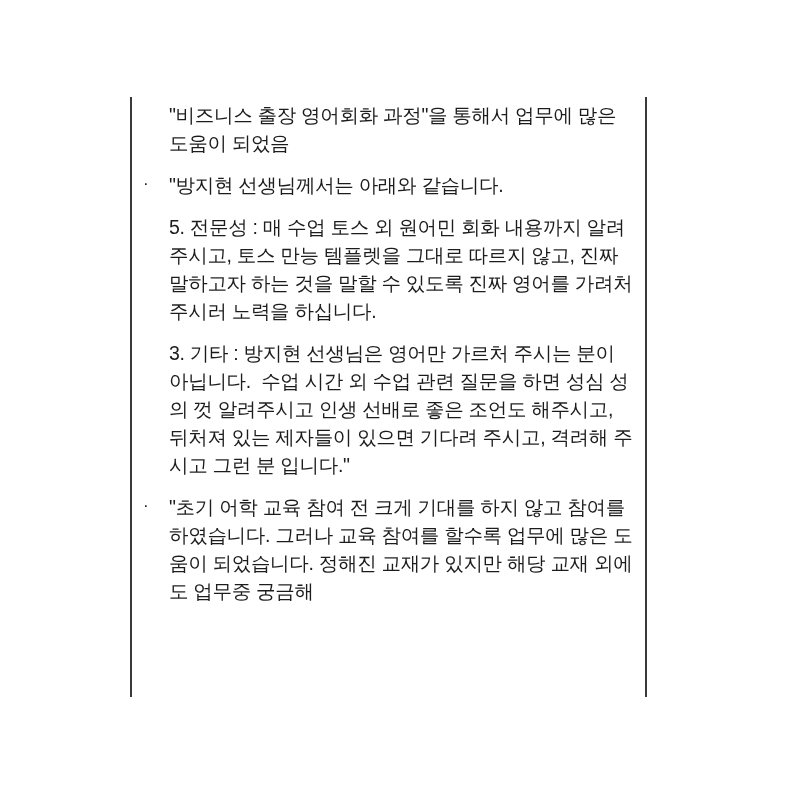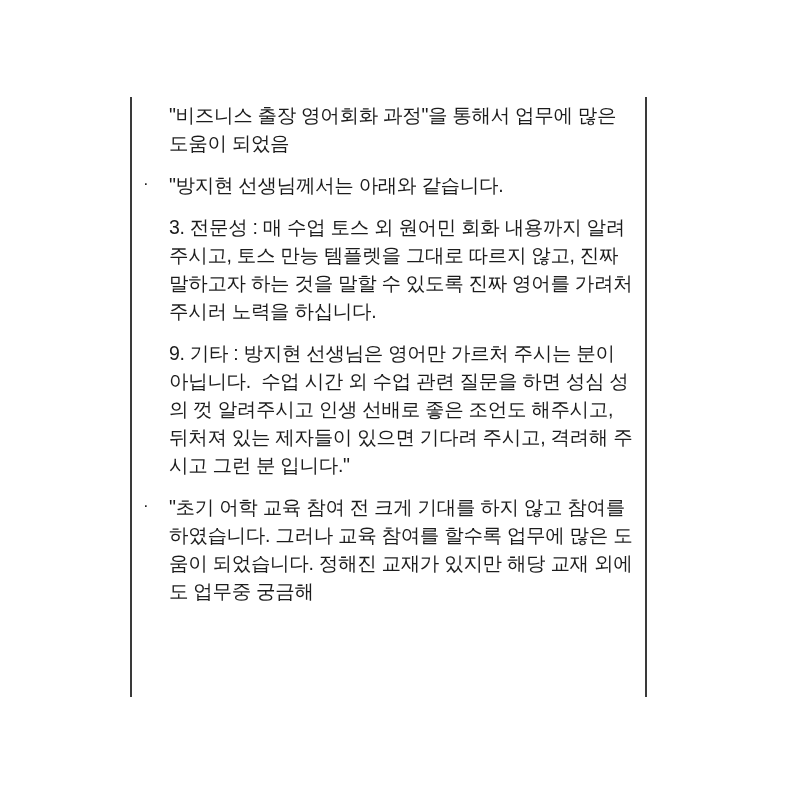"3. 전문성 : 매 수업" span.ptext { text: 3 -> 5 }
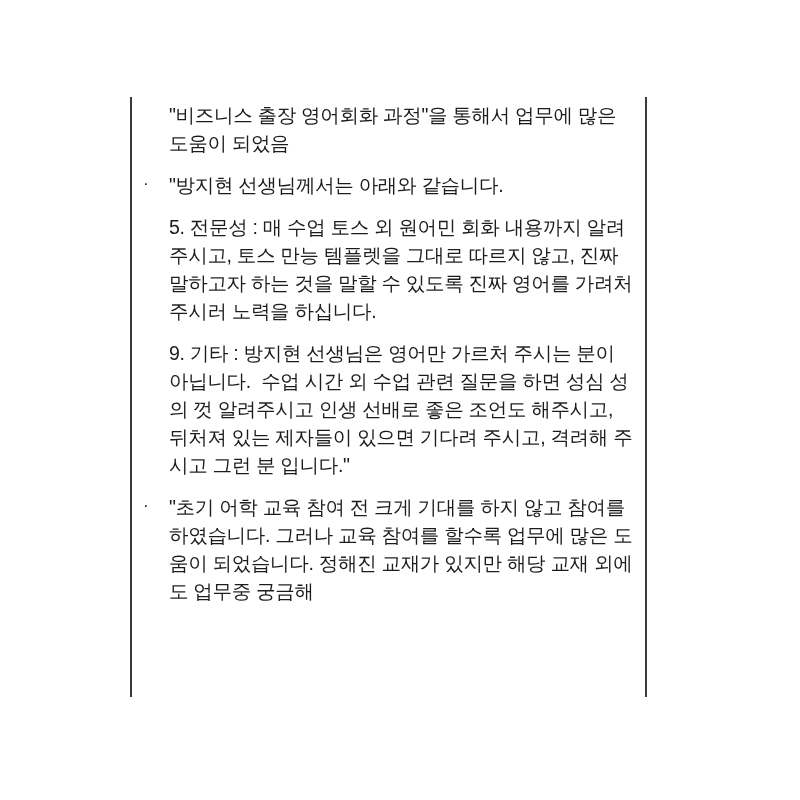"9. 기타 : 방지현 선생님은" span.ptext { text: 9 -> 3 }
